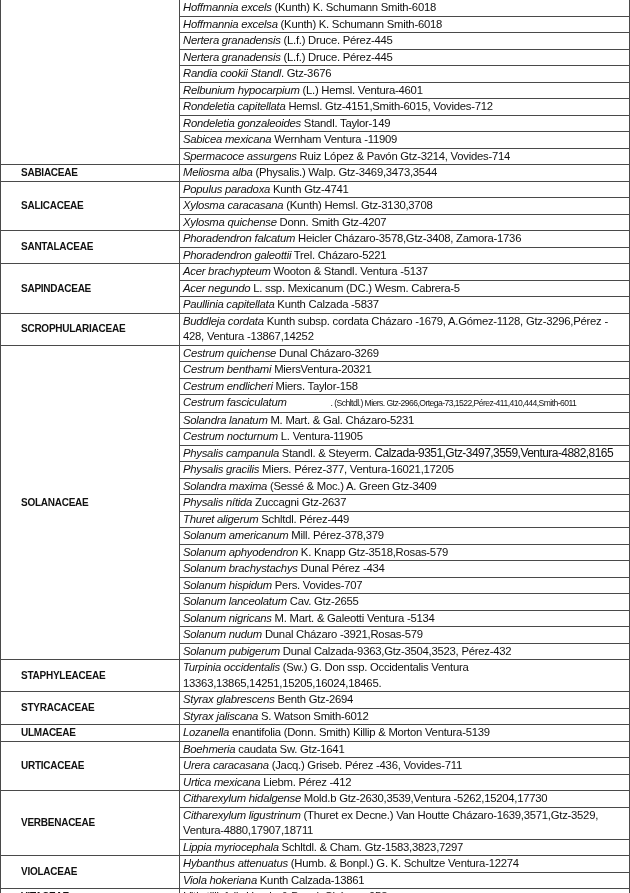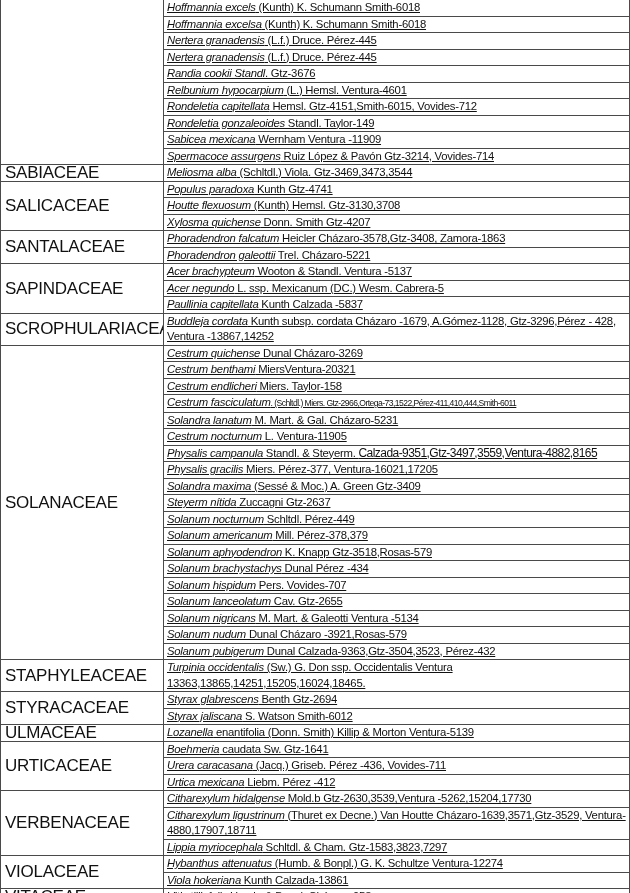"Hoffmannia excels (Kunth) K. Schumann" table.flora td.sp { text-decoration: underline -> none }
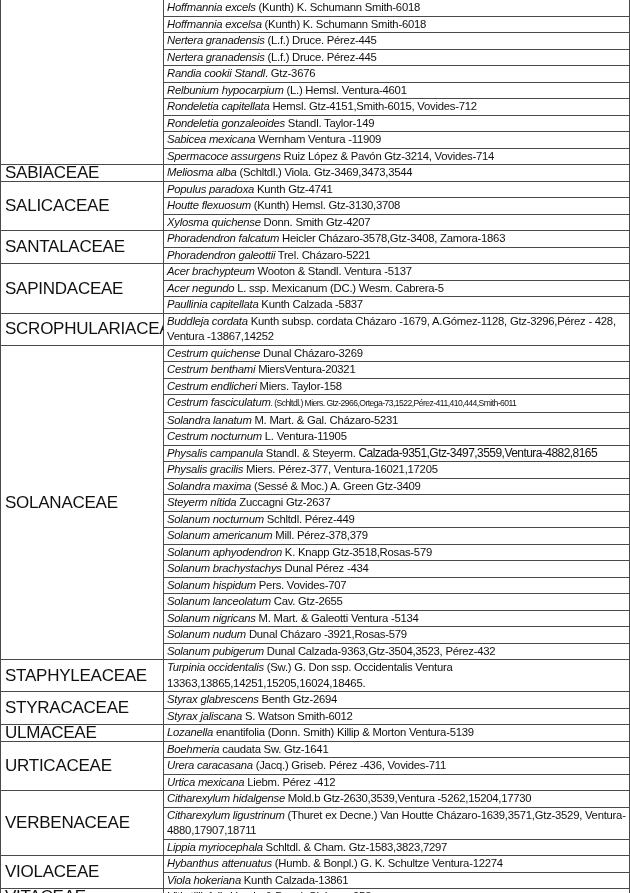"SABIACEAE" table.flora td.fam { font-size: 17px -> 10px; font-weight: normal -> bold; padding-left: 4px -> 20px }
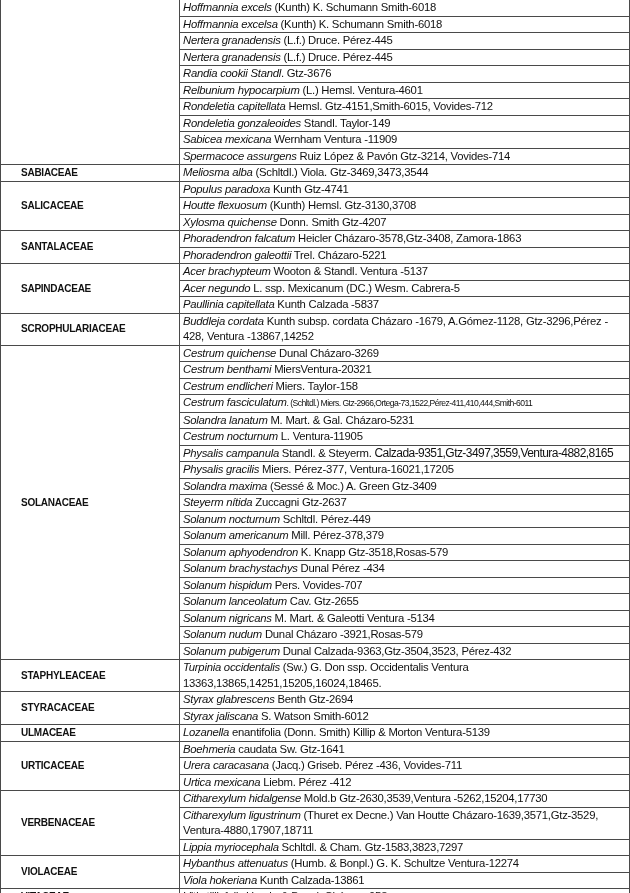"(Schltdl.) Viola. Gtz-3469,3473,3544" span { text: Schltdl.) Viola -> Physalis.) Walp }
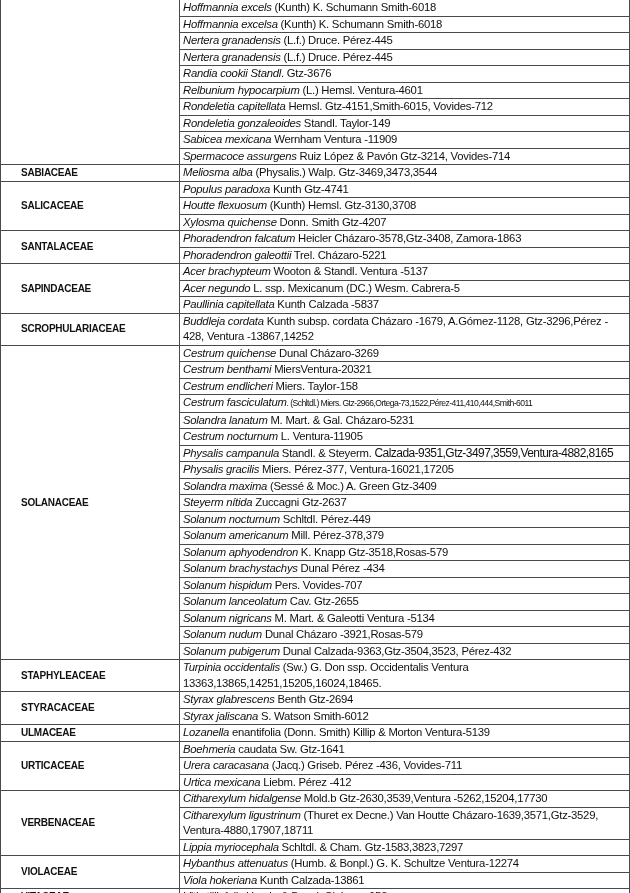"Houtte flexuosum" i { text: Houtte flexuosum -> Xylosma caracasana }
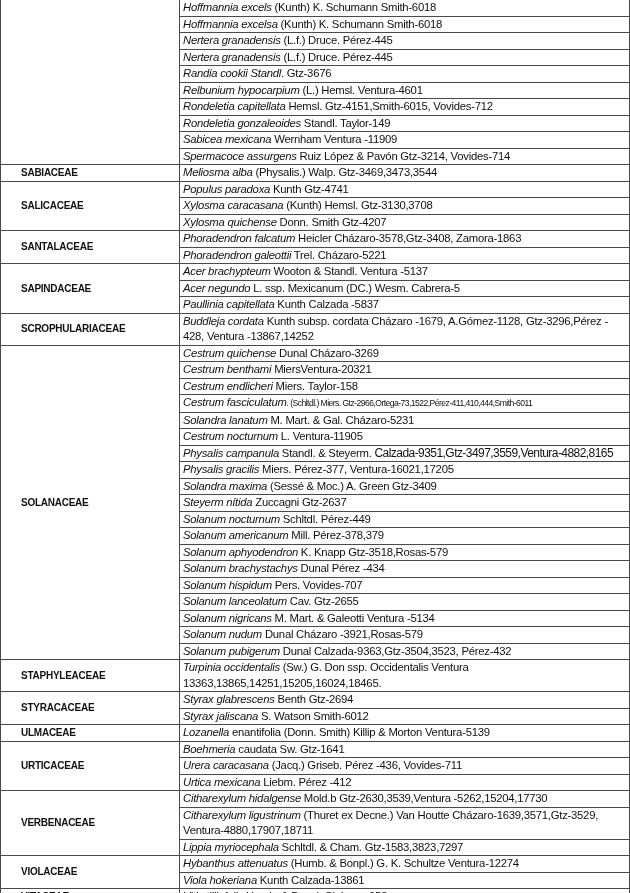"Heicler Cházaro-3578,Gtz-3408," span { text: Zamora-1863 -> Zamora-1736 }
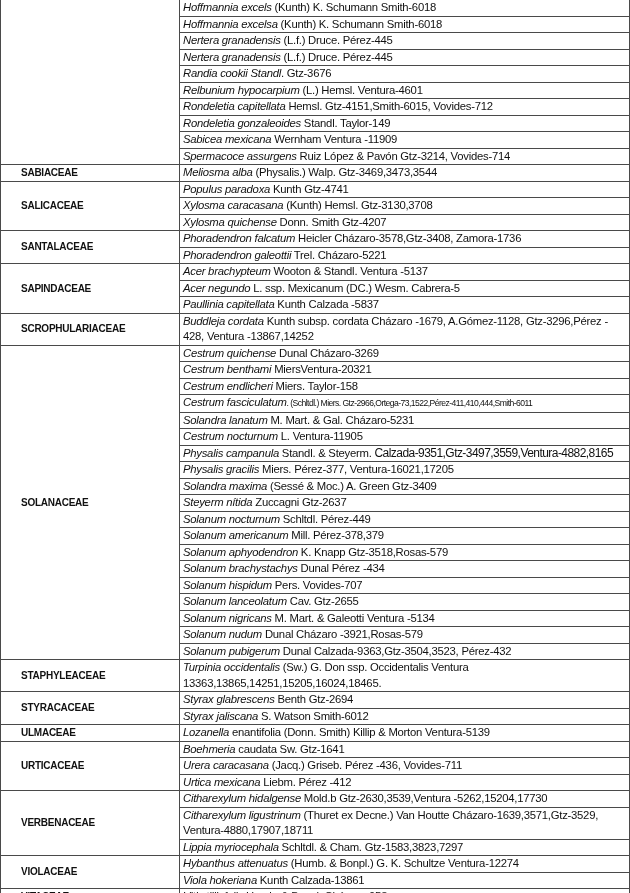". (Schltdl.) Miers." span { margin-left: none -> 44px }
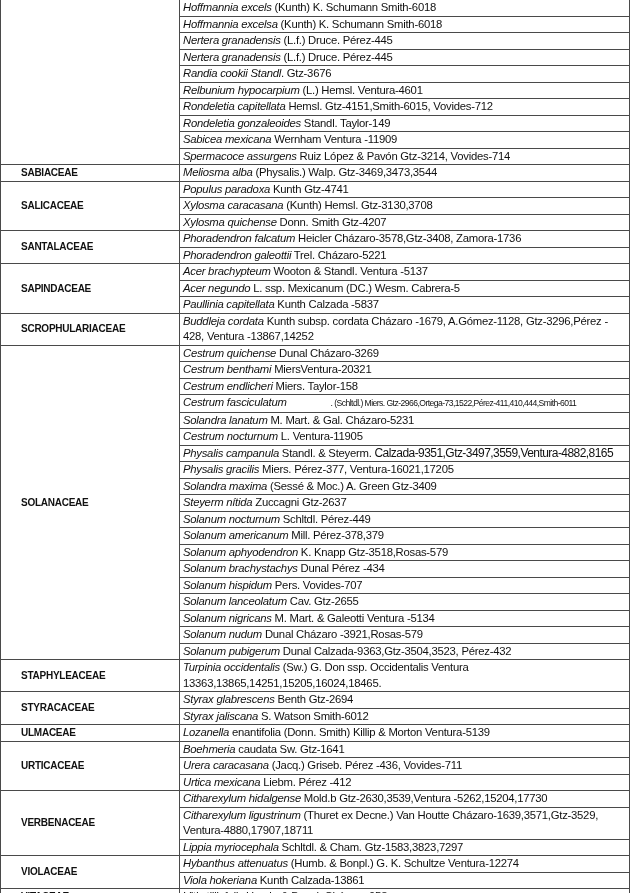"Steyerm nítida" i { text: Steyerm -> Physalis }
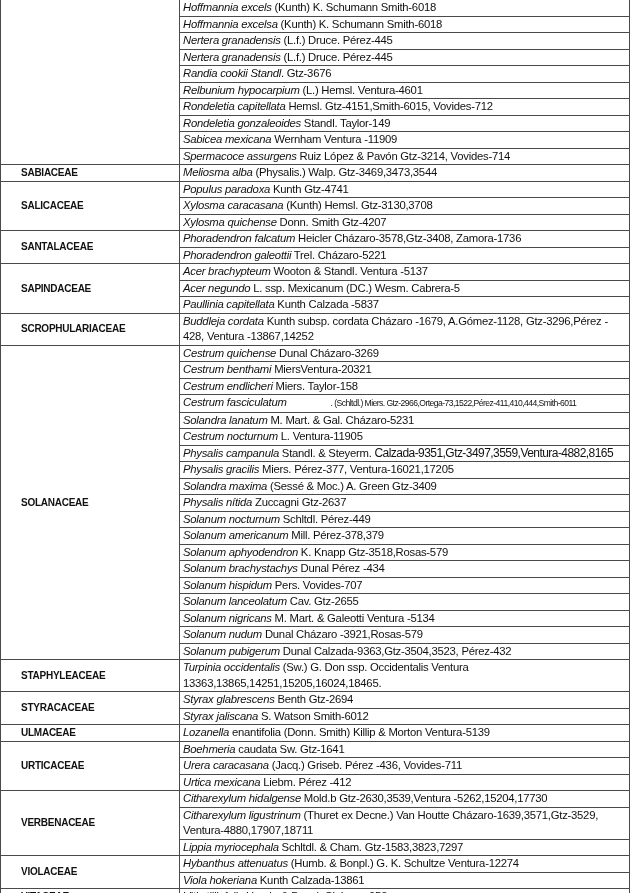"Solanum nocturnum" i { text: Solanum nocturnum -> Thuret aligerum }
